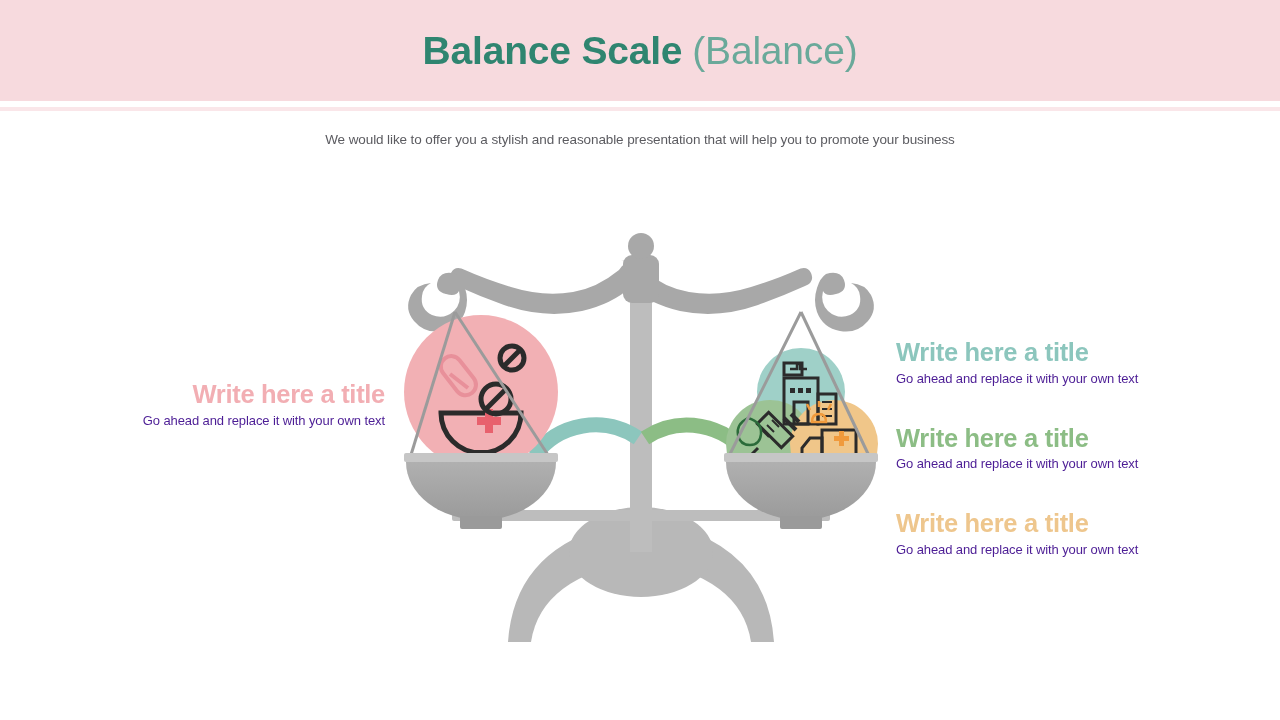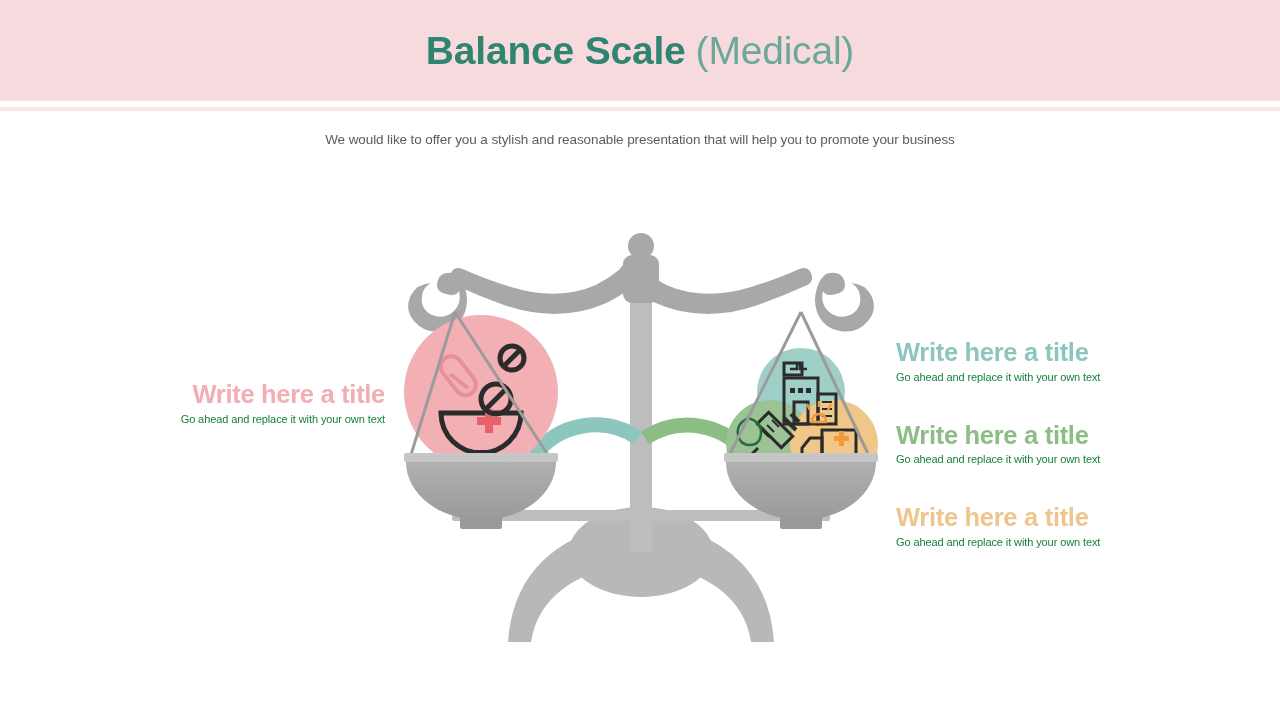"(Medical)" span.title-light { text: Medical -> Balance }
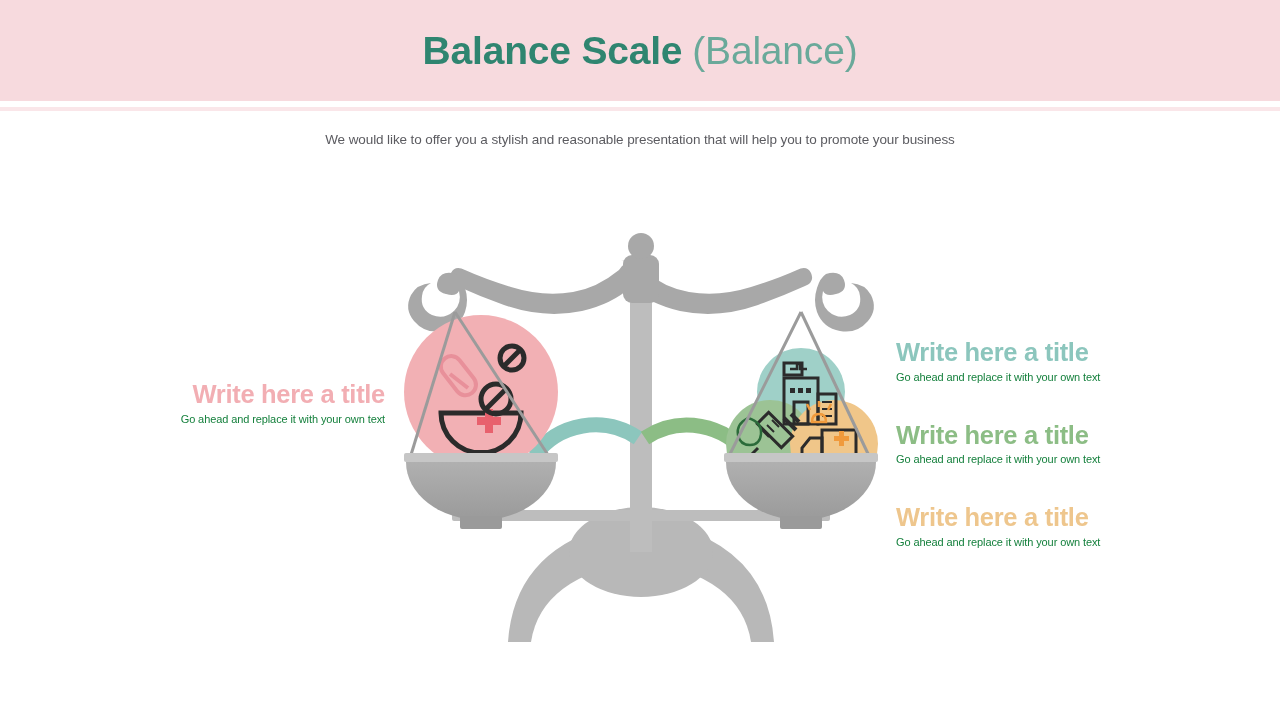"Go ahead and replace it" .txt-body { color: #15803d -> #4c1d95; font-size: 11px -> 13px }
